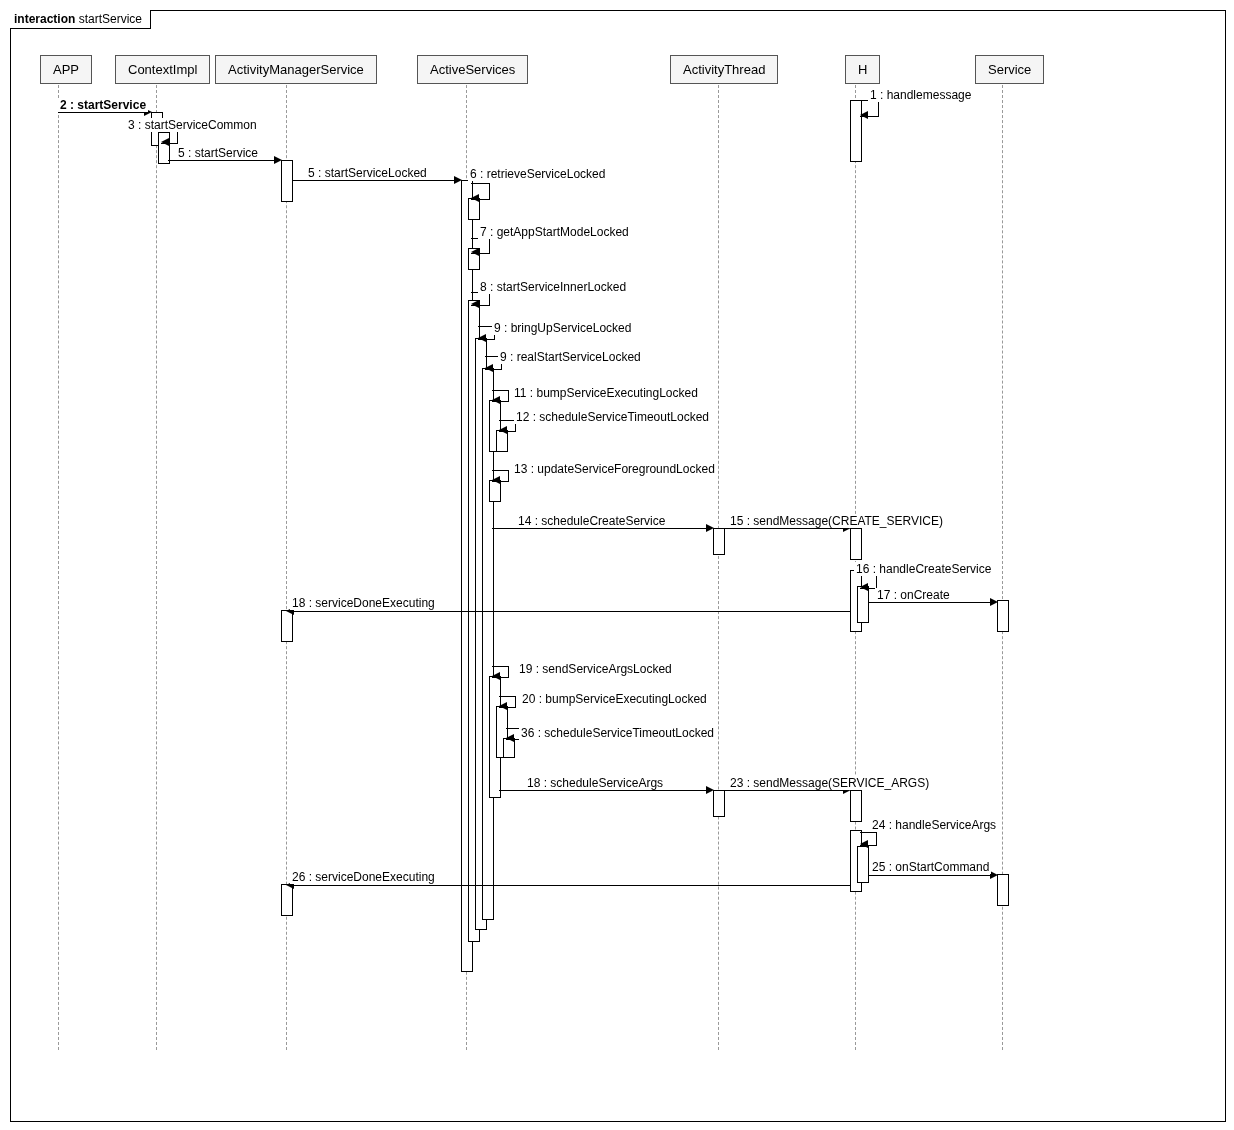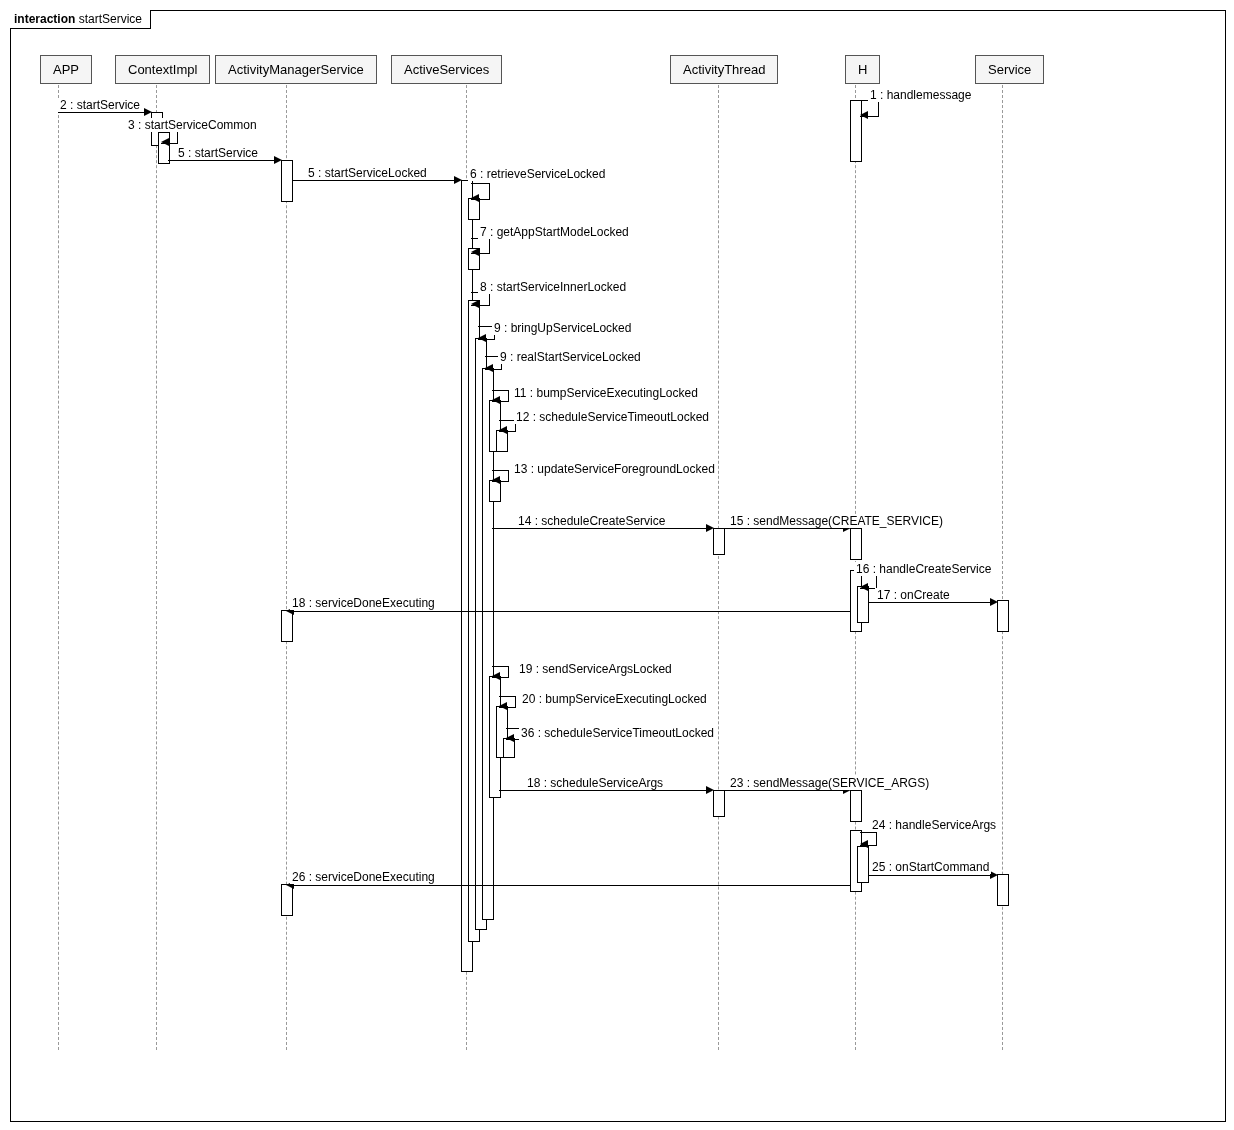"ActiveServices" div.participant { left: 391px -> 417px }
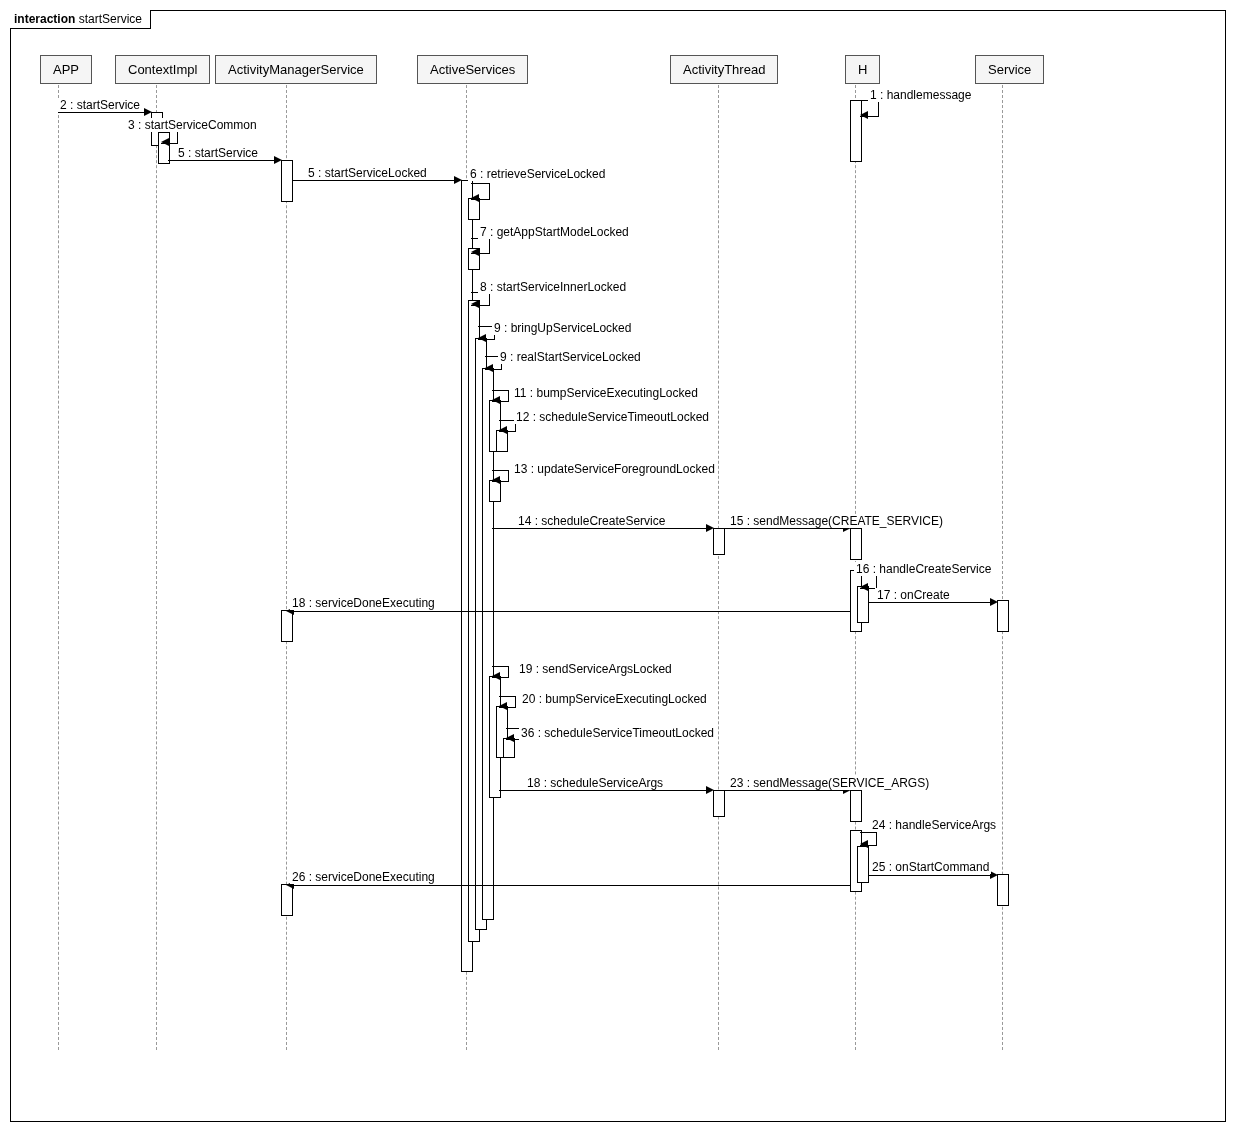"2 : startService" div.msg-label { font-weight: none -> bold }
